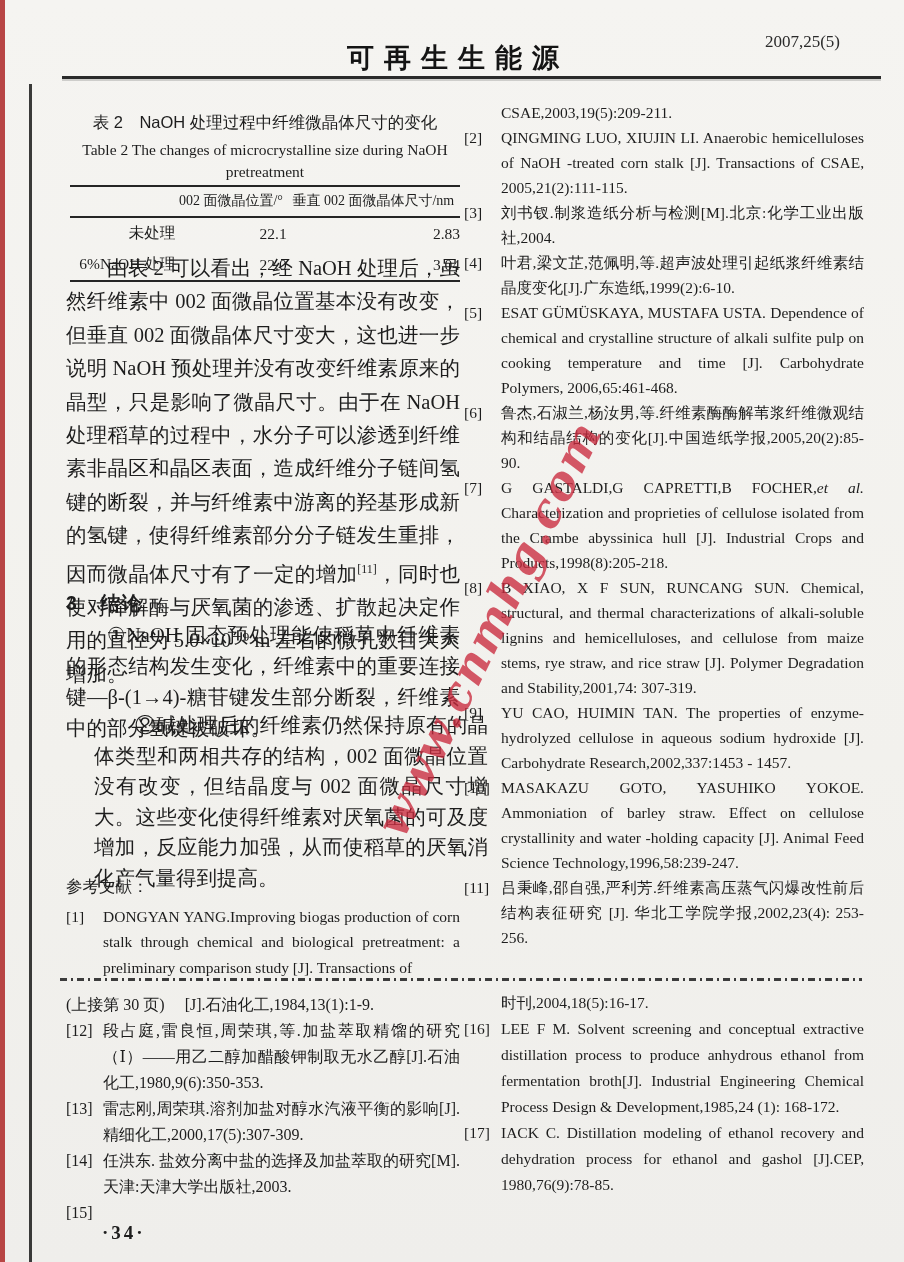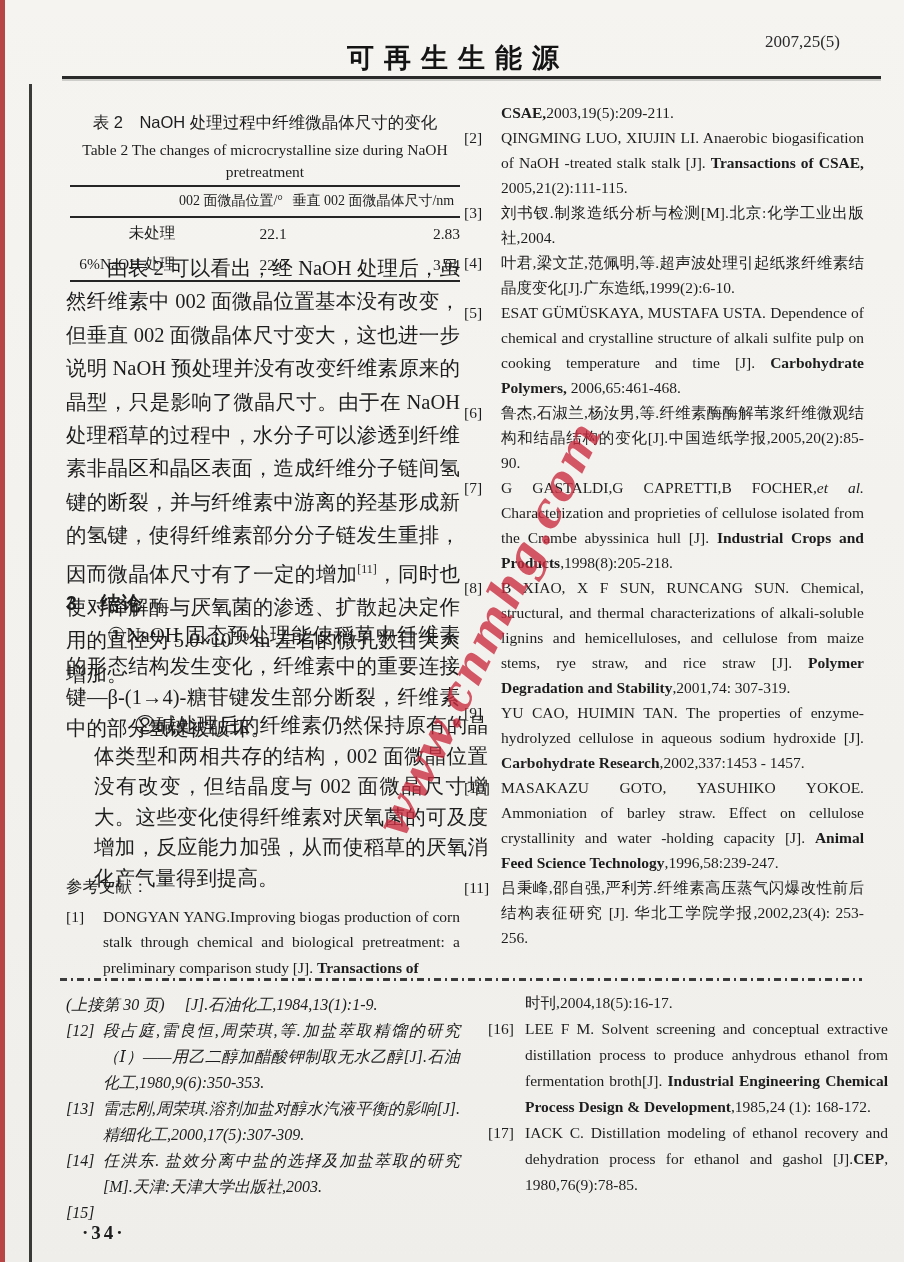"CSAE," b { font-weight: bold -> normal }
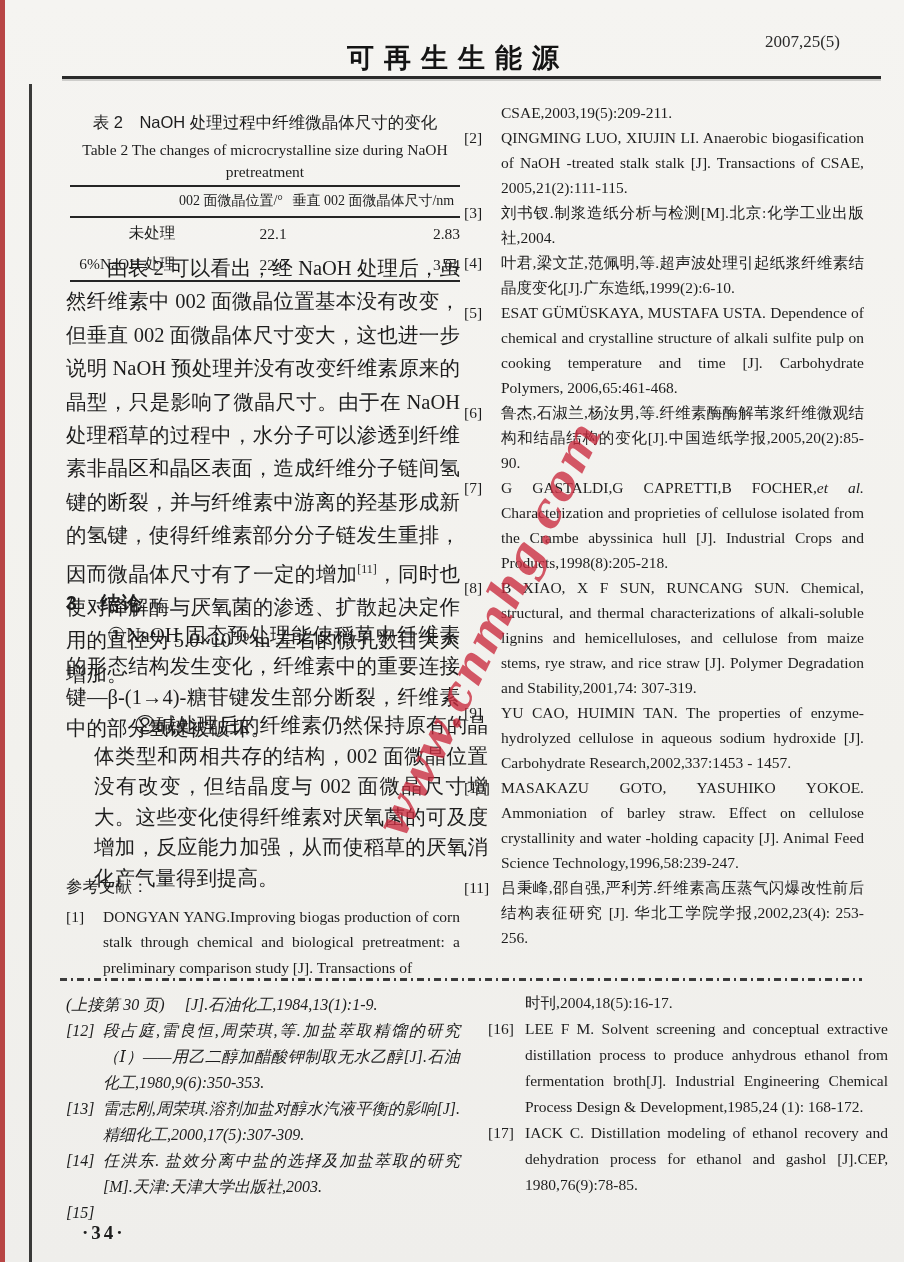"QINGMING LUO, XIUJIN LI. Anaerobic" span { text: biogasification of NaOH -treated stalk -> hemicelluloses of NaOH -treated corn }
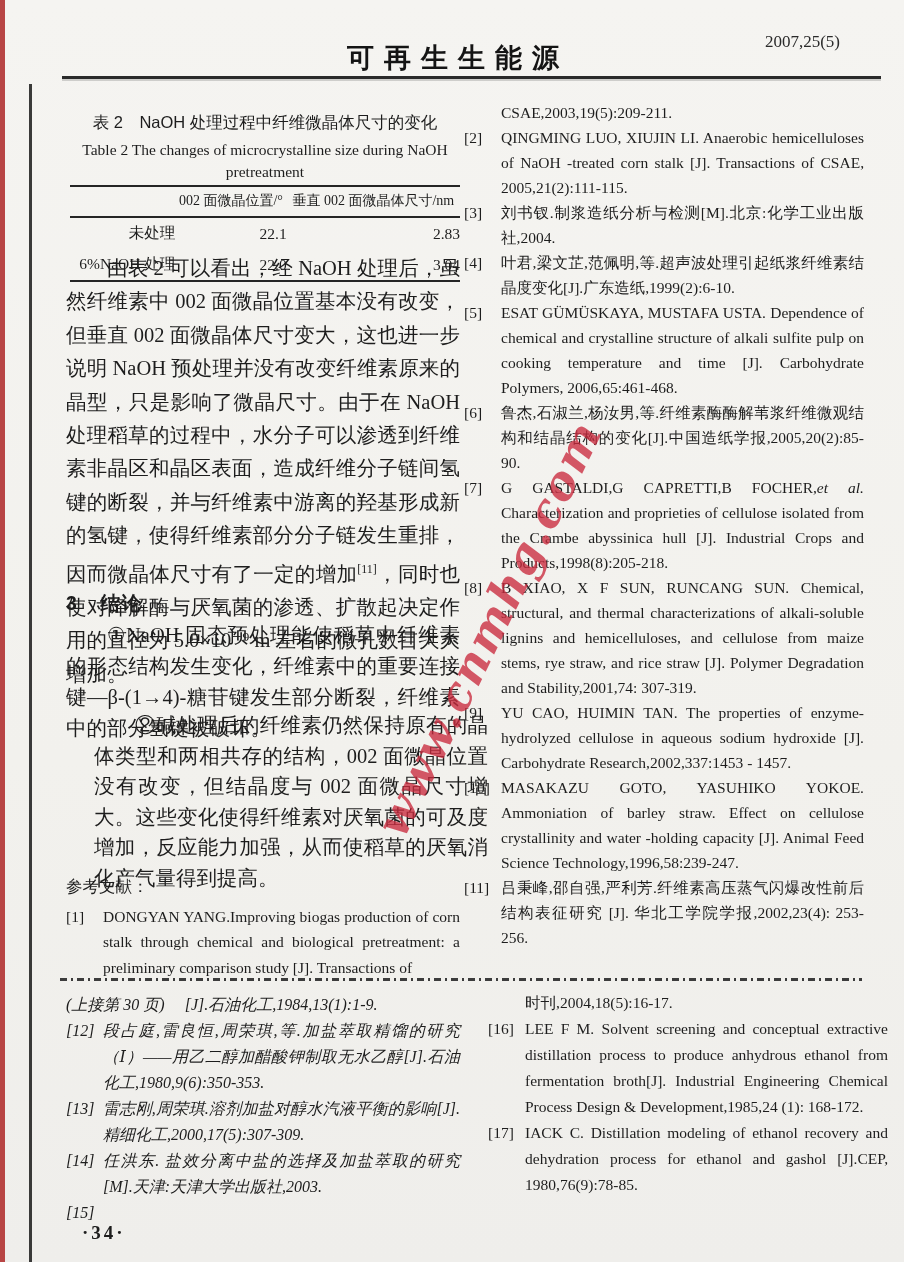"(上接第 30 页) [J].石油化工,1984,13(1):1-9." .cont-left { font-style: italic -> none }
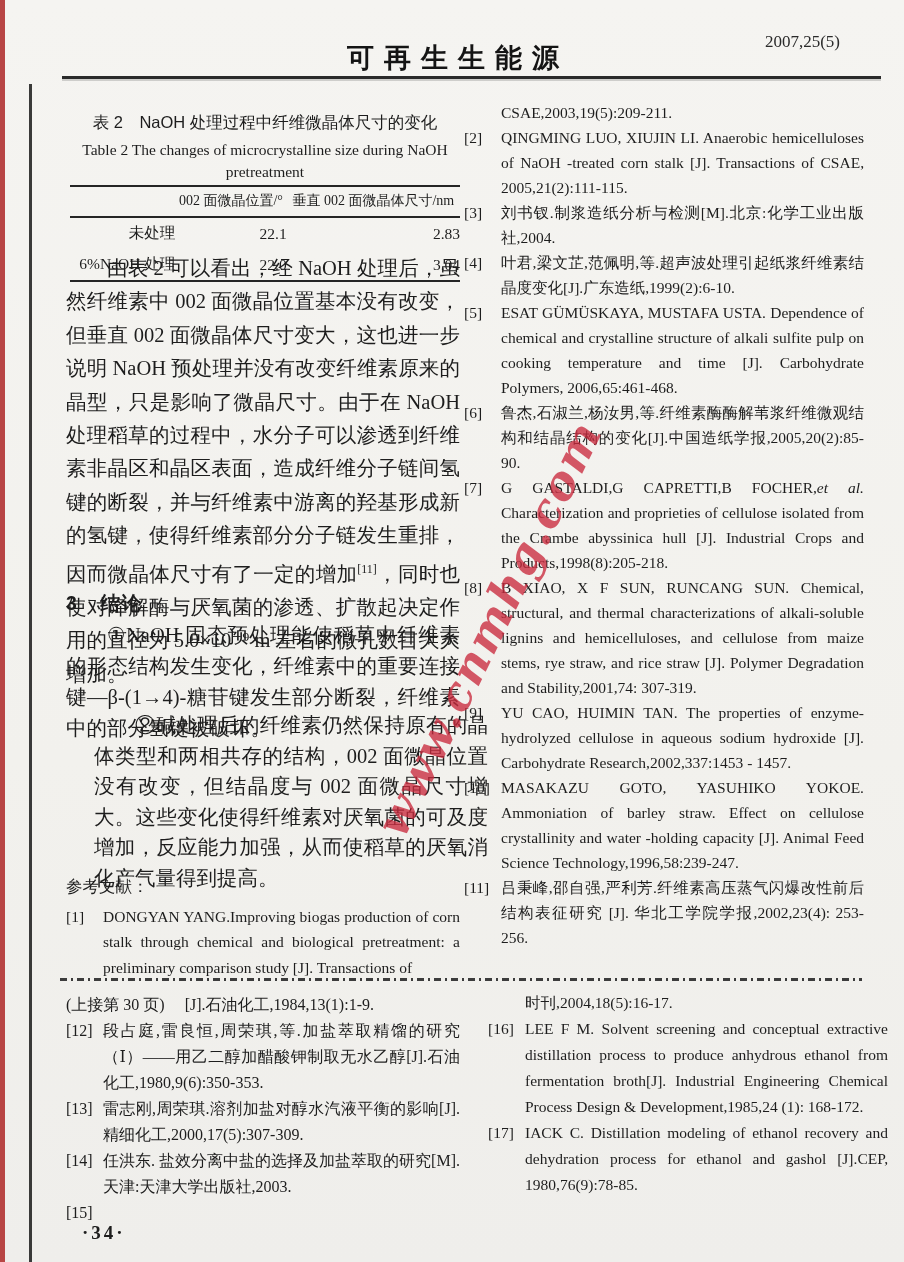"时刊,2004,18(5):16-17." .cont-right { left: 488px -> 464px }
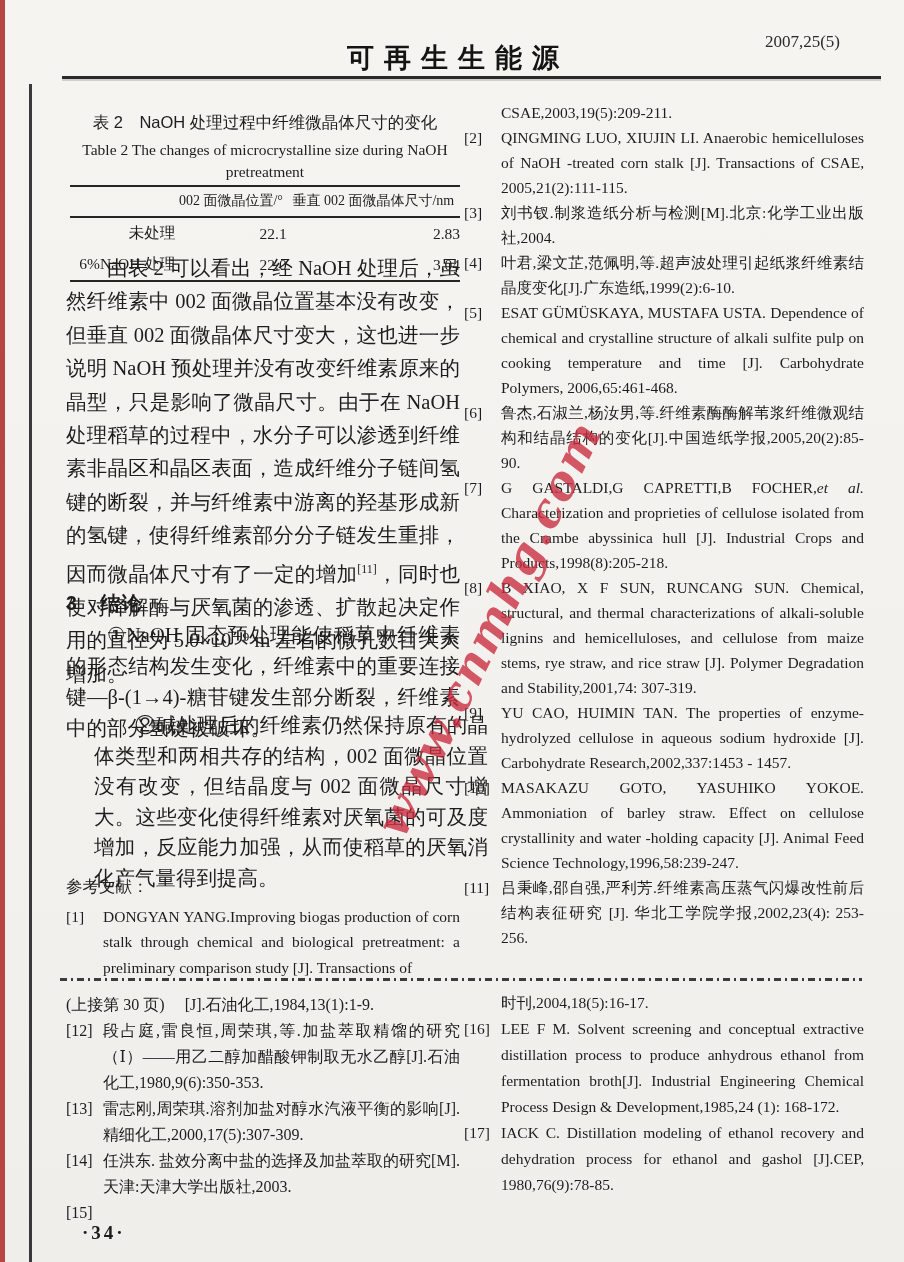"·34·" .pagenum { left: 82px -> 102px }
